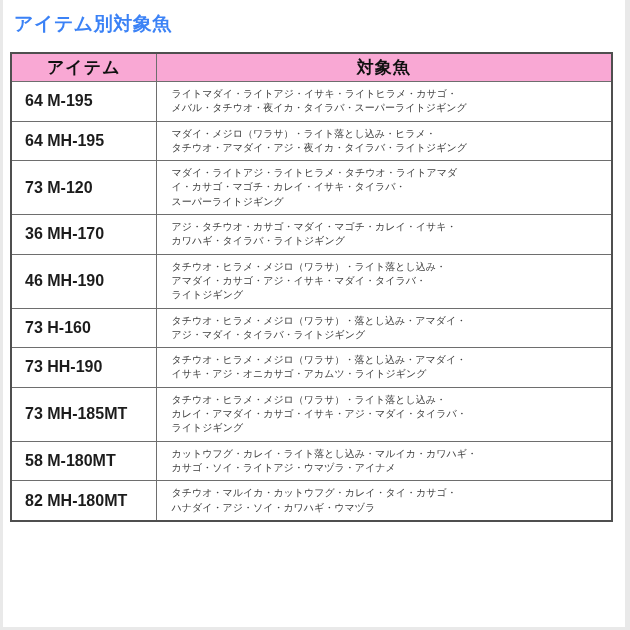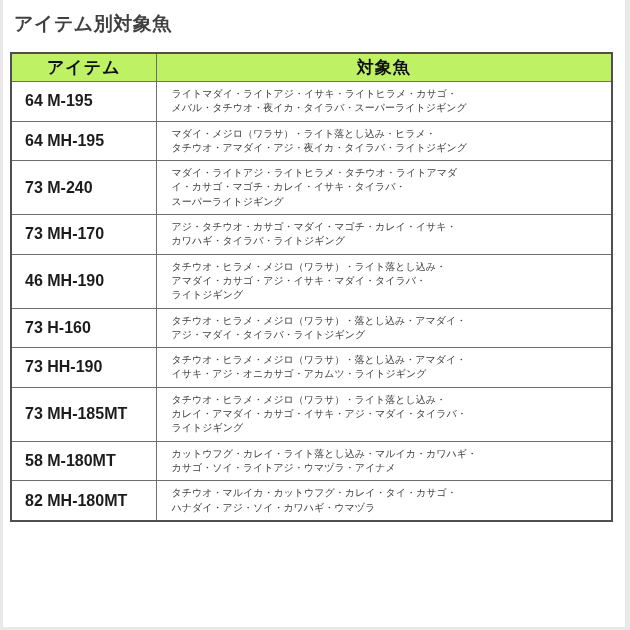"アイテム別対象魚" .page-title { color: #404040 -> #3b82f6 }
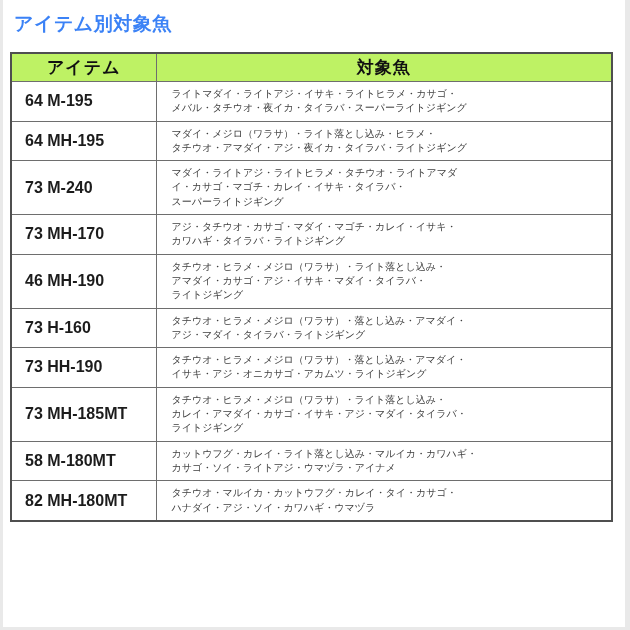"アイテム" .fish-table th { background: #bef264 -> #f9a8d4 }
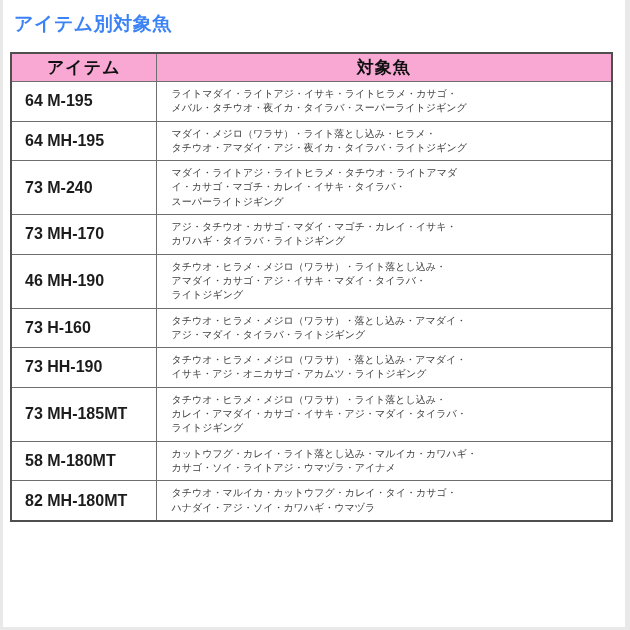"73 M-240" td.item-cell { text: M-240 -> M-120 }
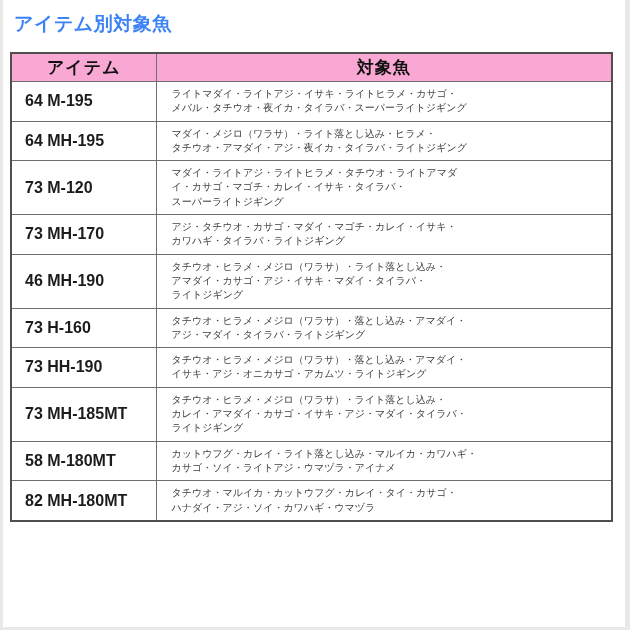"73 MH-170" td.item-cell { text: 73 -> 36 }
